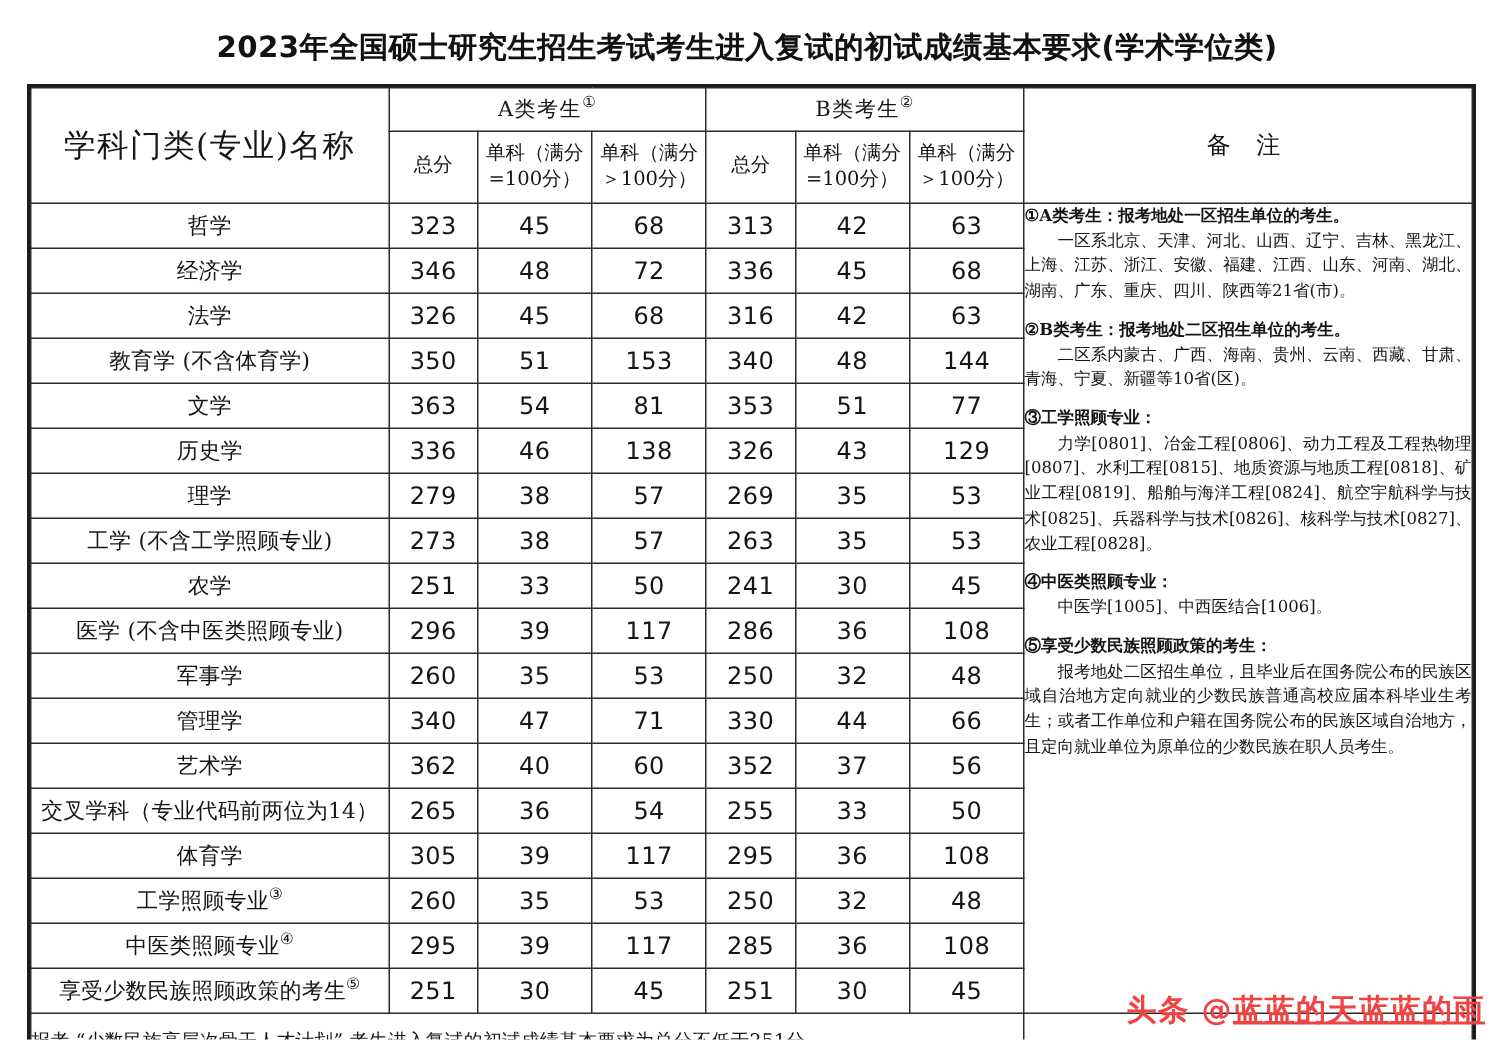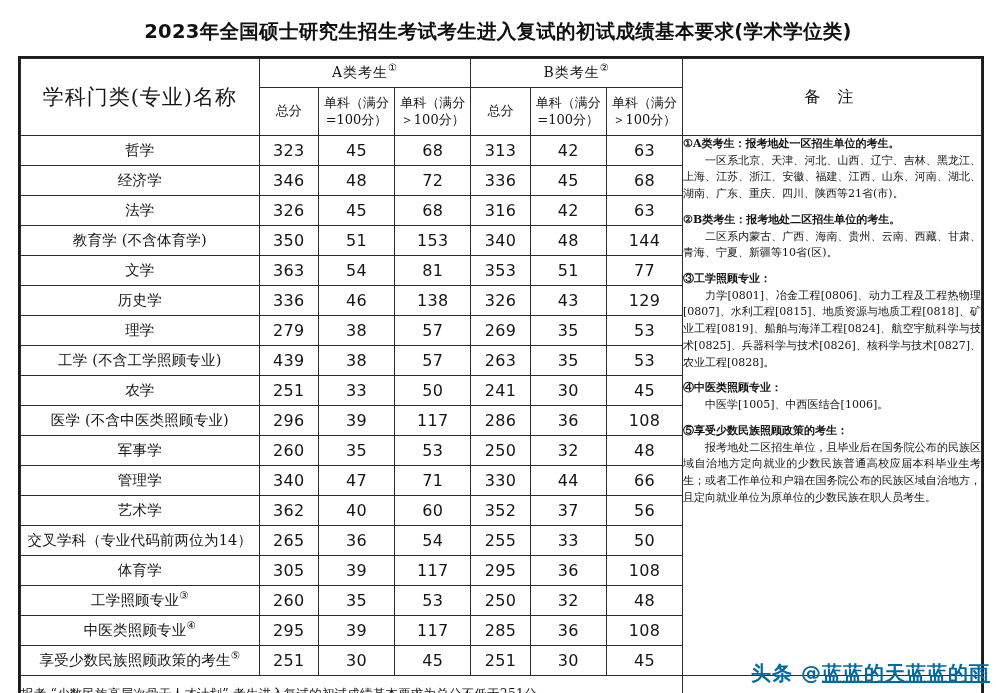"439" td.num { text: 439 -> 273 }
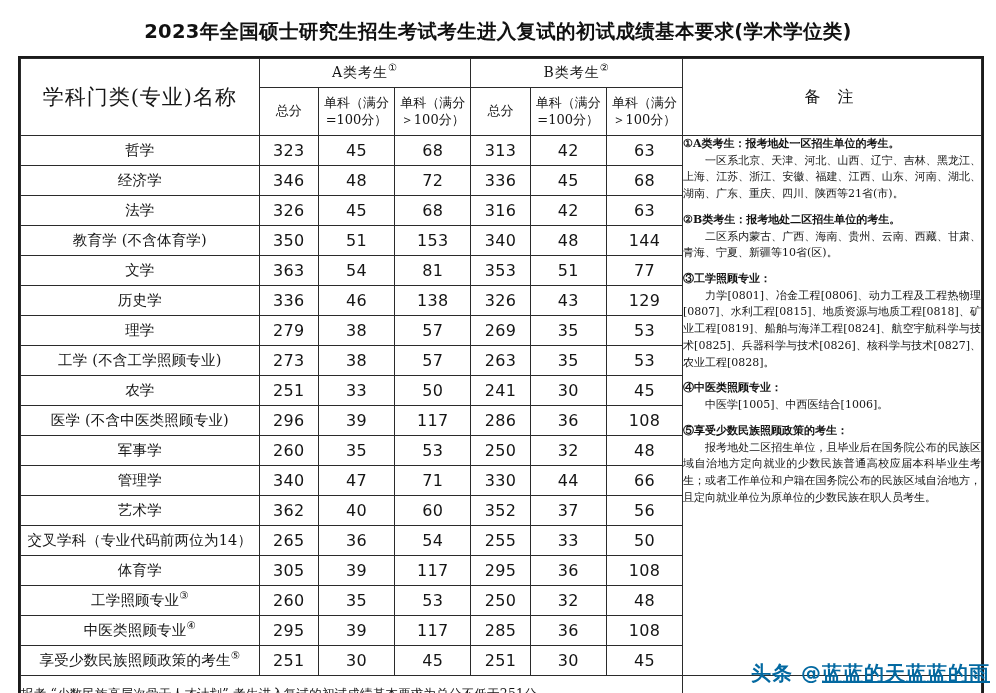"头条 @蓝蓝的天蓝蓝的雨" .watermark { color: #0369a1 -> #ef4444 }
